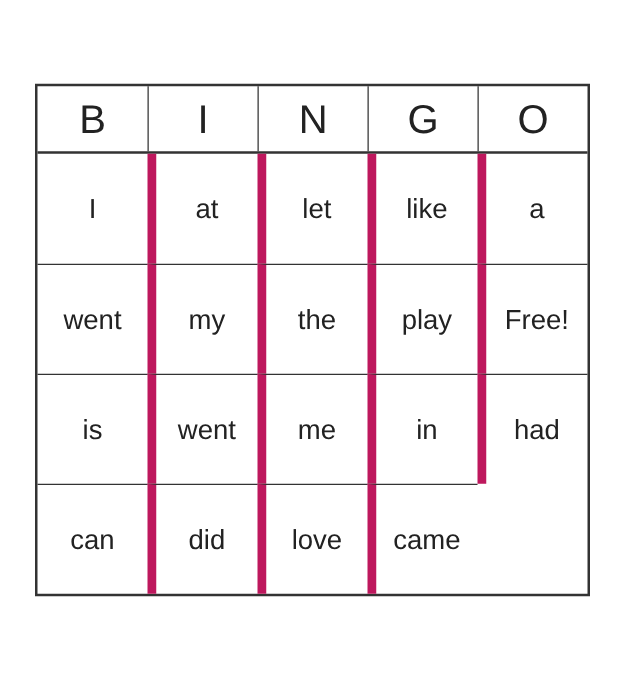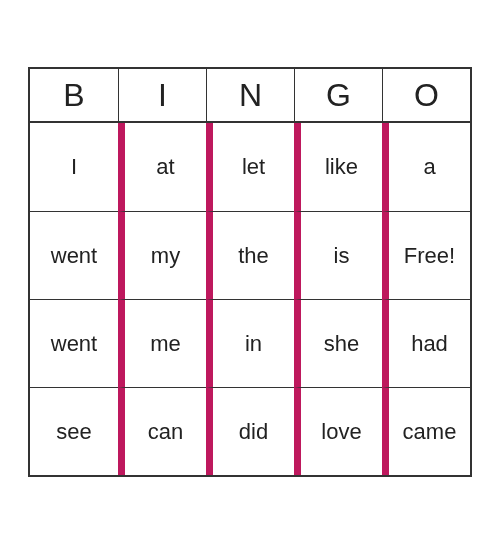"play" div.bingo-cell { html: none -> <div>play</div> }
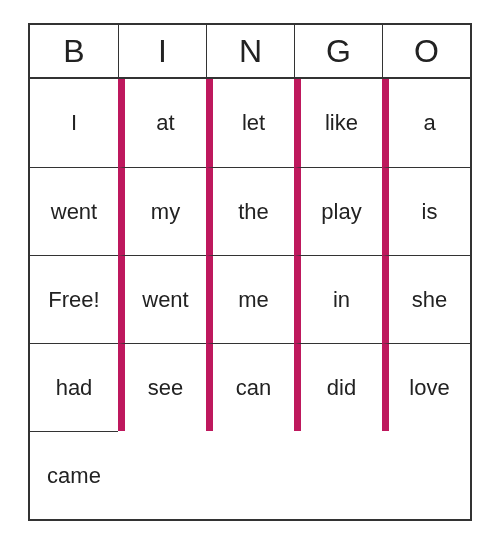"is" div.bingo-cell { order: before "Free!" -> after "Free!" }
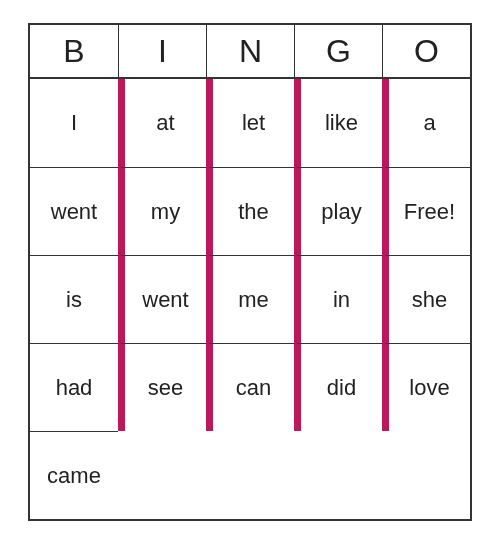"she" div.bingo-cell { html: <div>she</div> -> none }
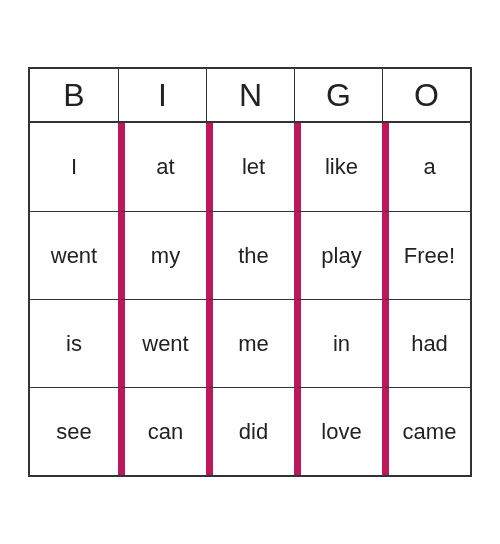"see" div.bingo-cell { html: <div>see</div> -> none }
